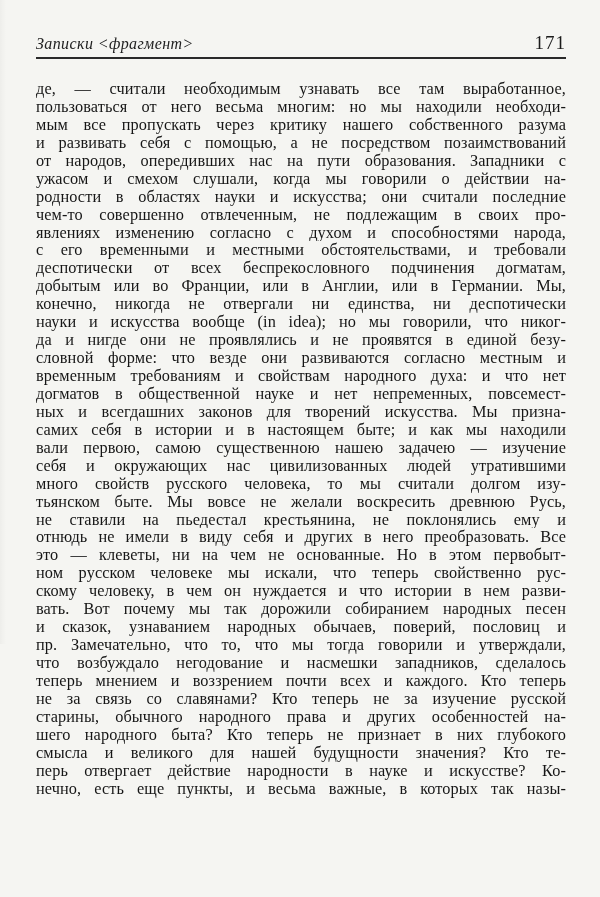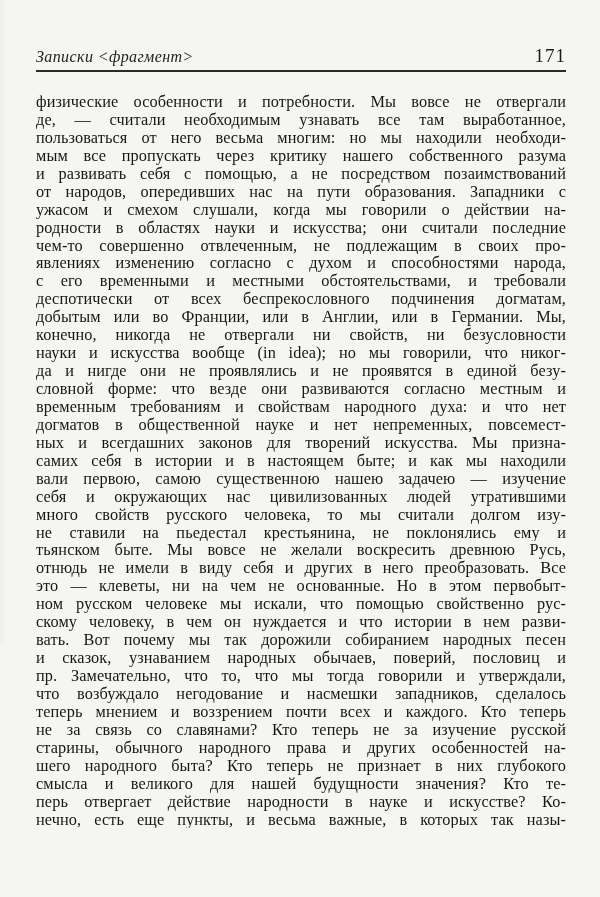"Записки <фрагмент>" .page { padding: 45px 34px 0 36px -> 32px 34px 0 36px }
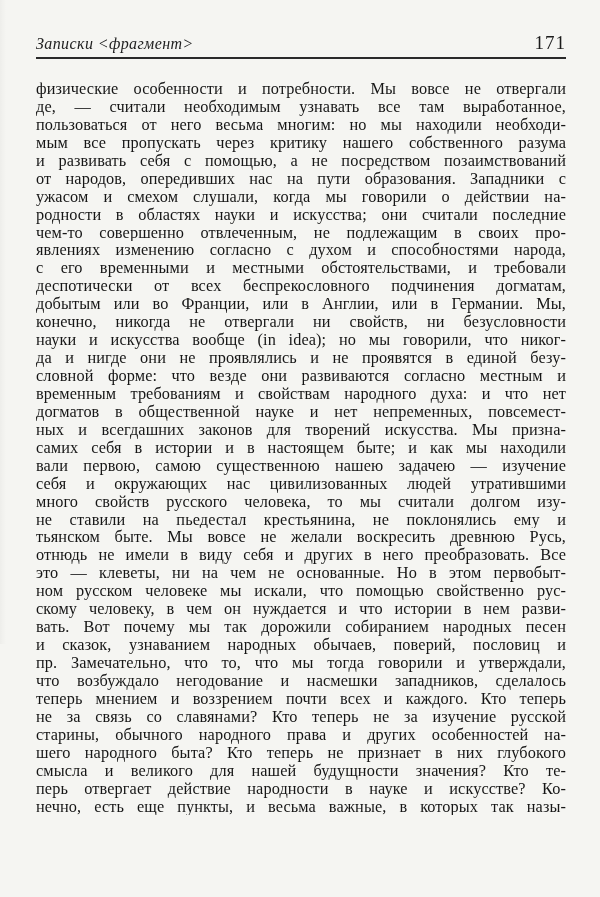"физические особенности и потребности. Мы" div.text-line { html: <div>физические особенности и потребности. Мы вовсе не отвергали</div> -> none }
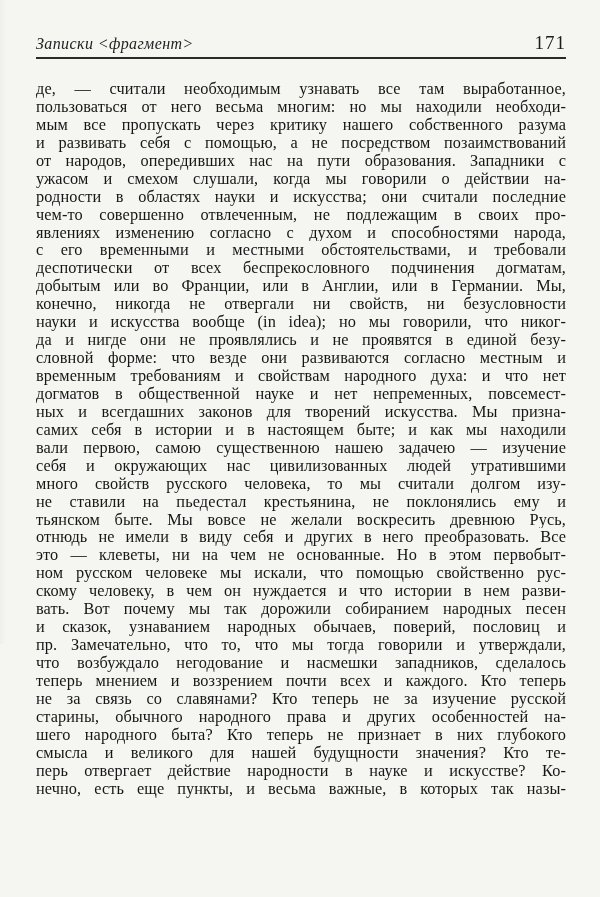"конечно, никогда не отвергали ни" div.text-line { text: свойств, ни безусловности -> единства, ни деспотически }
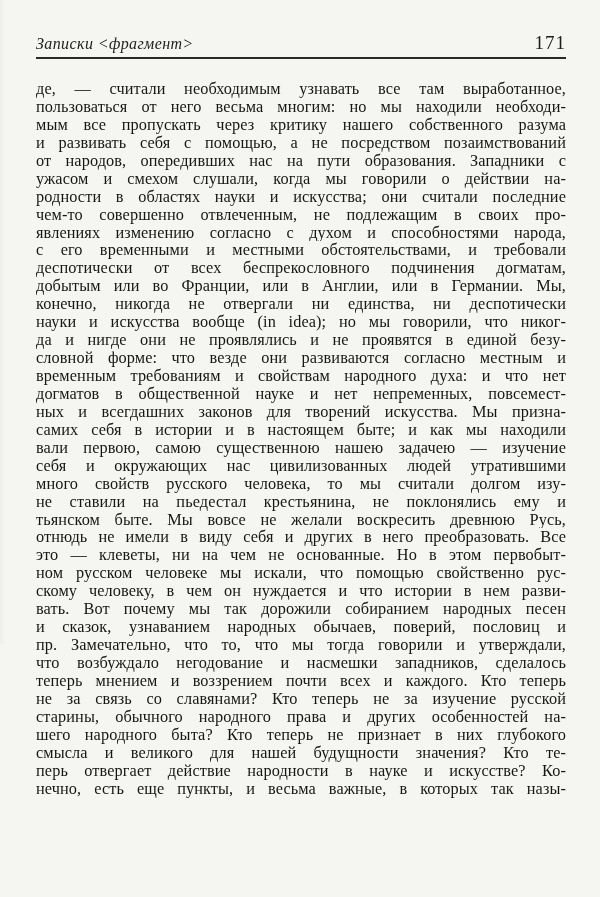"не ставили на пьедестал крестьянина," div.text-line { order: before "тьянском быте. Мы вовсе не" -> after "тьянском быте. Мы вовсе не" }
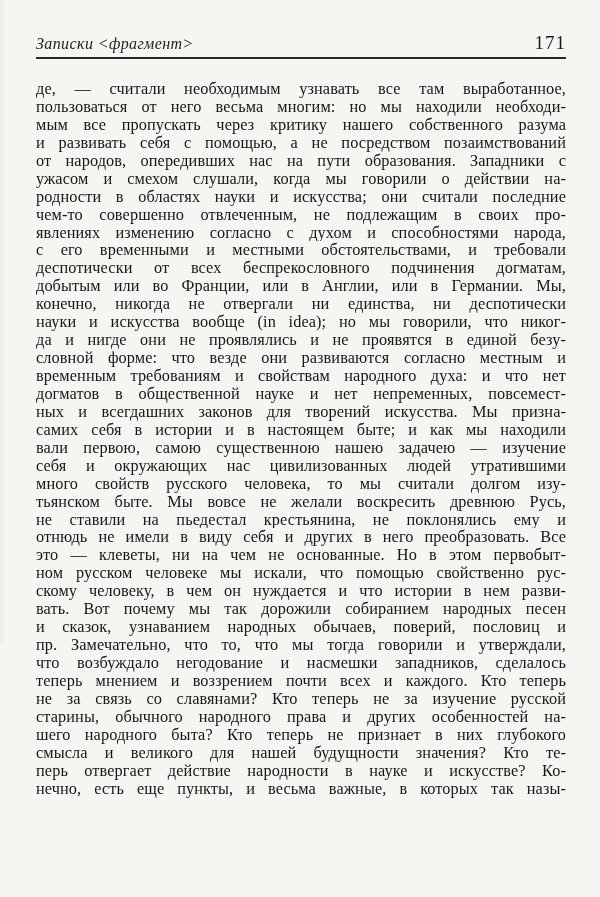"ном русском человеке мы искали," div.text-line { text: помощью -> теперь }
